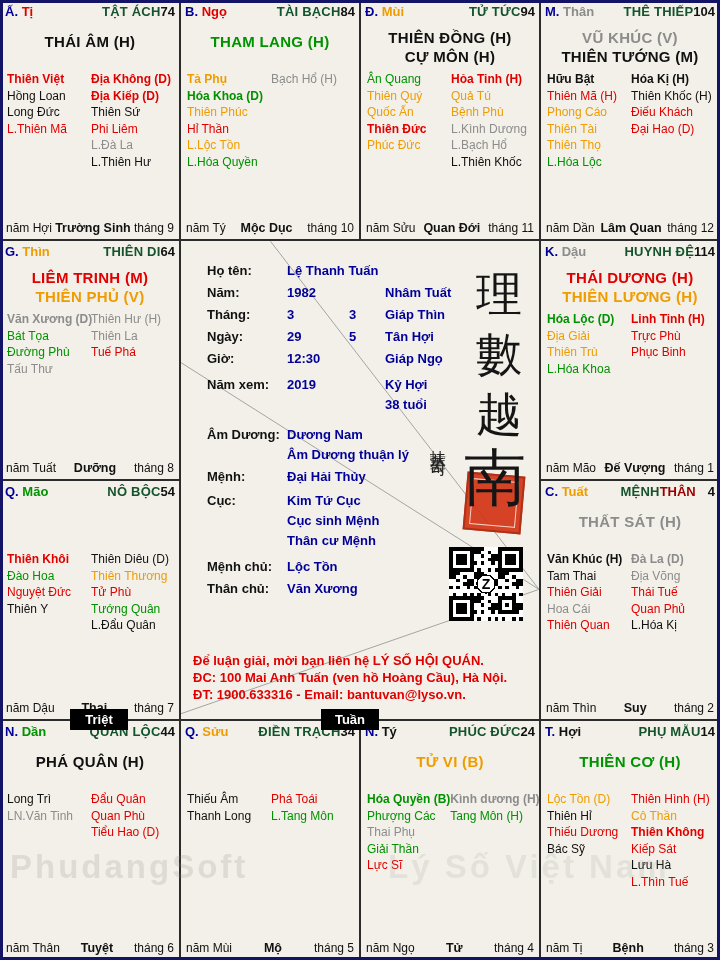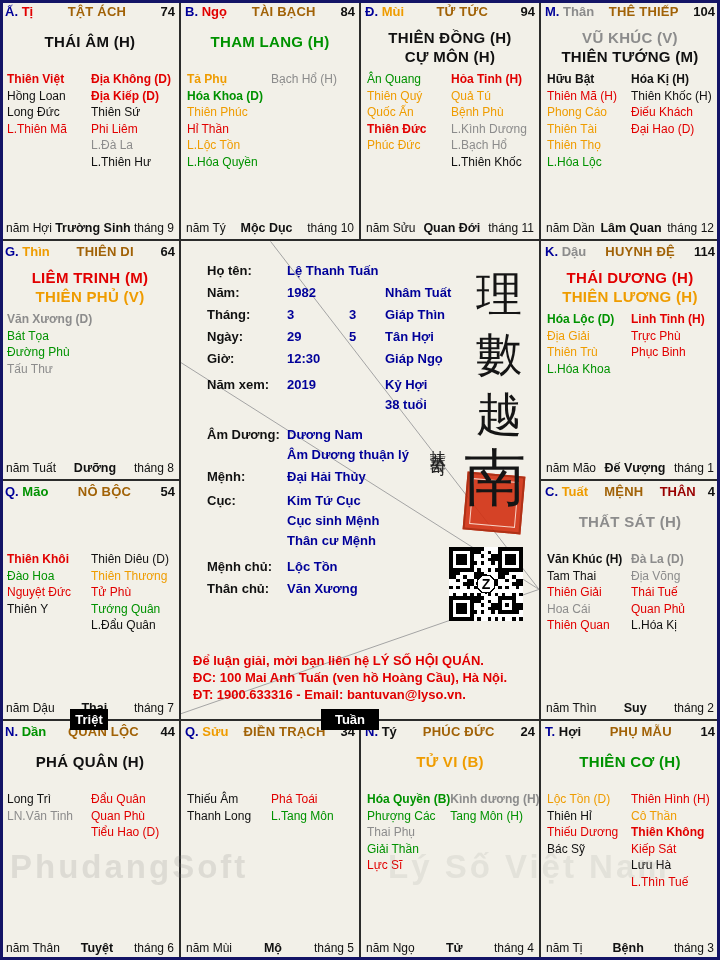"TẬT ÁCH" .pname { color: #a16207 -> #14532d; text-align: center -> right }
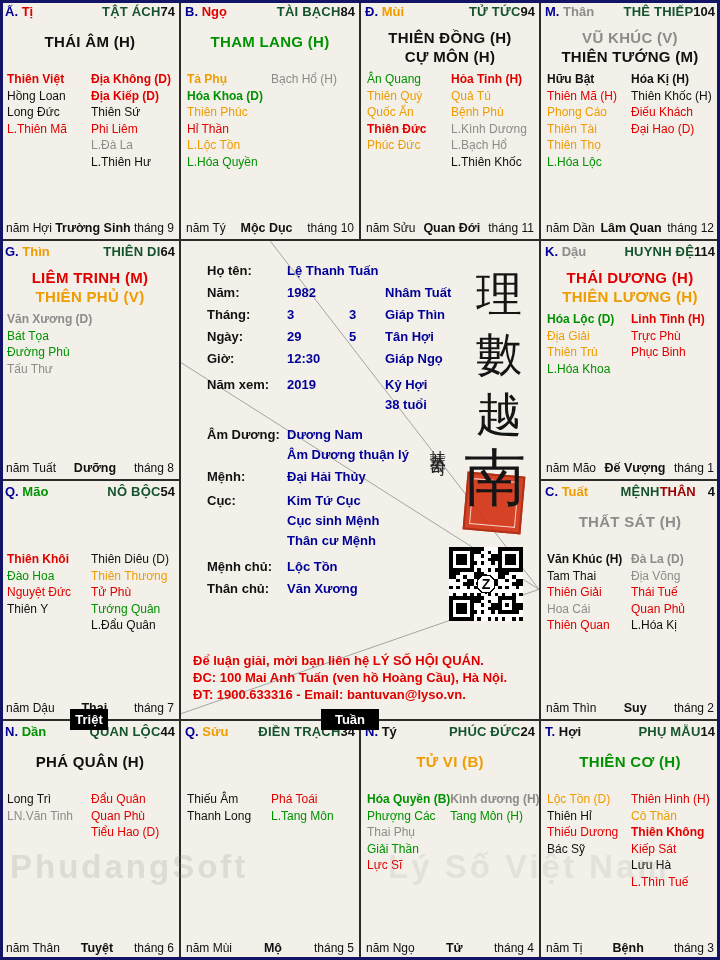"Thiên Hư (H)" div.col2 { html: none -> <div> <div>Thiên Hư (H)</div> <div>Thiên La</div> <div>Tuế Phá</div> </div> }
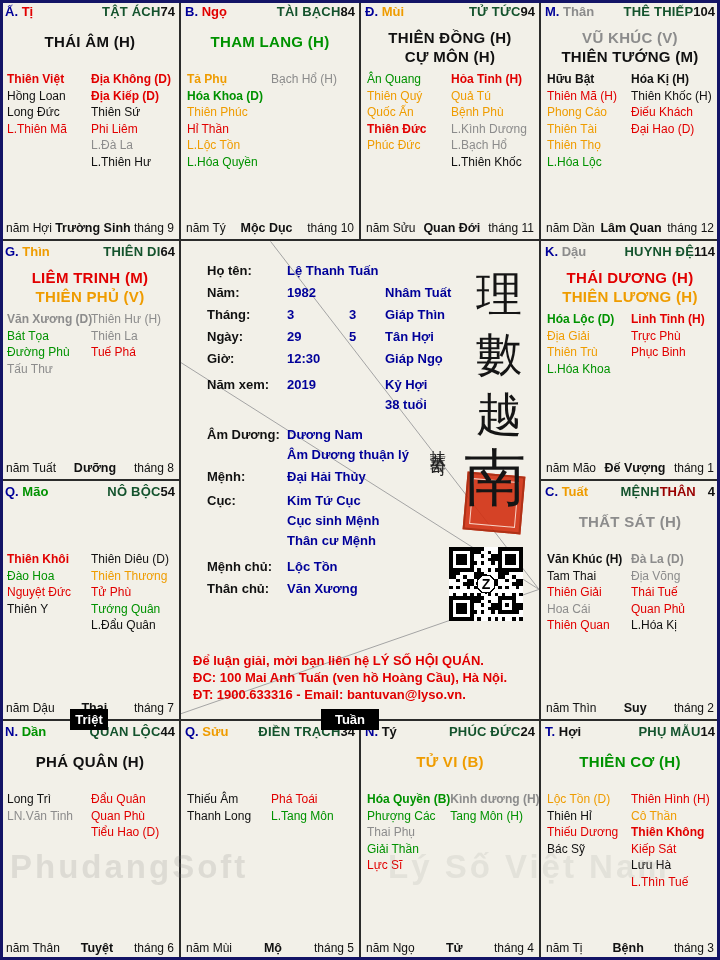"Triệt" div.badge { width: 38px -> 58px }
